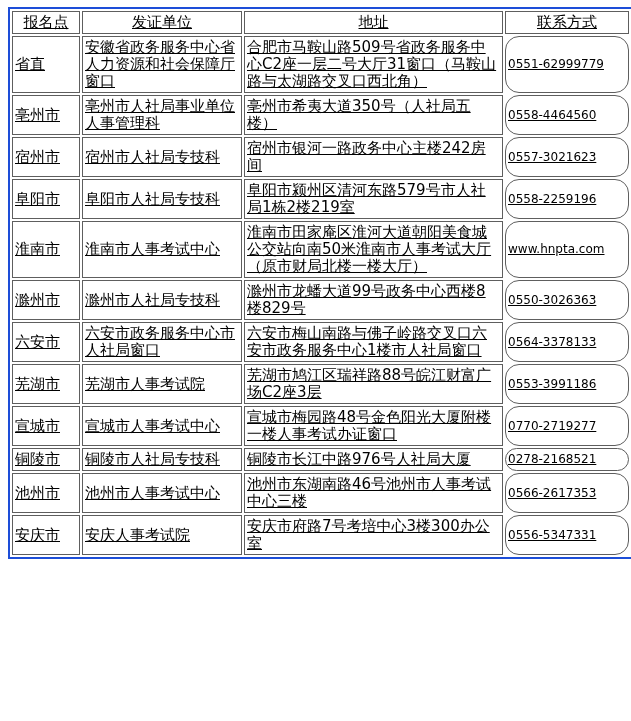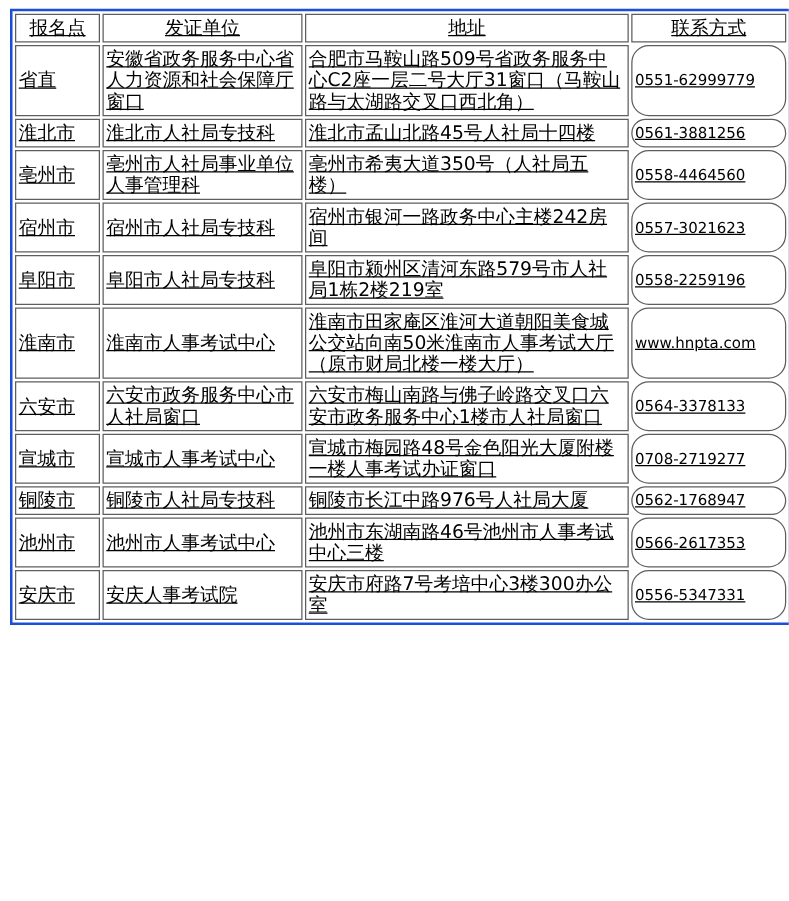"淮北市" tr { html: <tr> <td>淮北市</td> <td>淮北市人社局专技科</td> <td>淮北市孟山北路45号人社局十四楼</td> <td>0561-3881256</td> </tr> -> none }
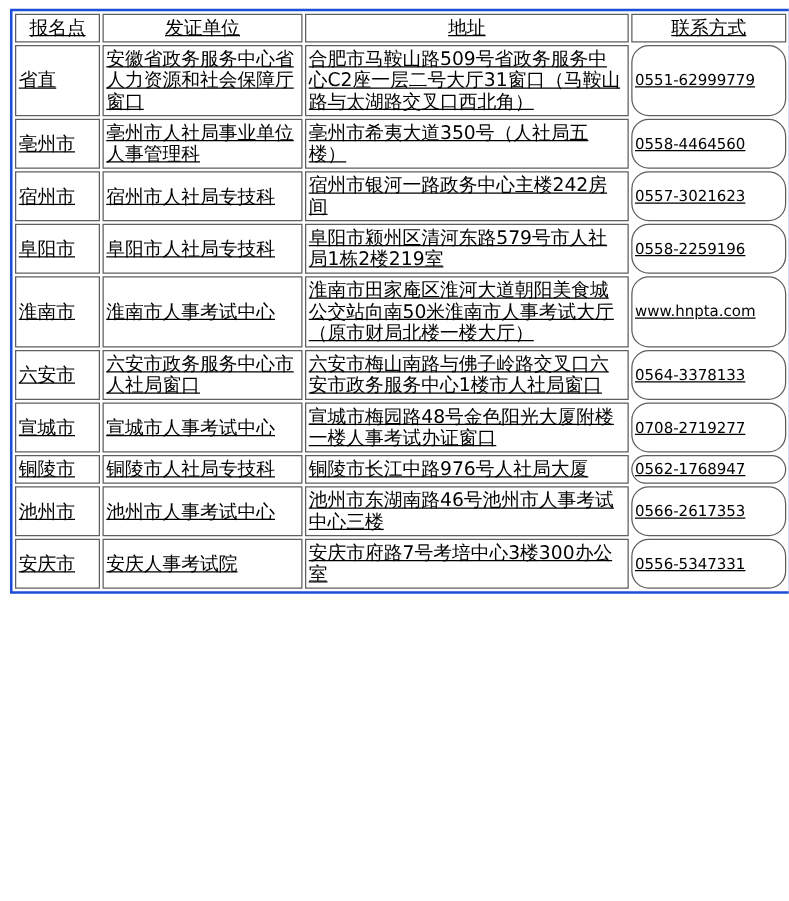"滁州市" tr { html: none -> <tr> <td>滁州市</td> <td>滁州市人社局专技科</td> <td>滁州市龙蟠大道99号政务中心西楼8楼829号</td> <td>0550-3026363</td> </tr> }
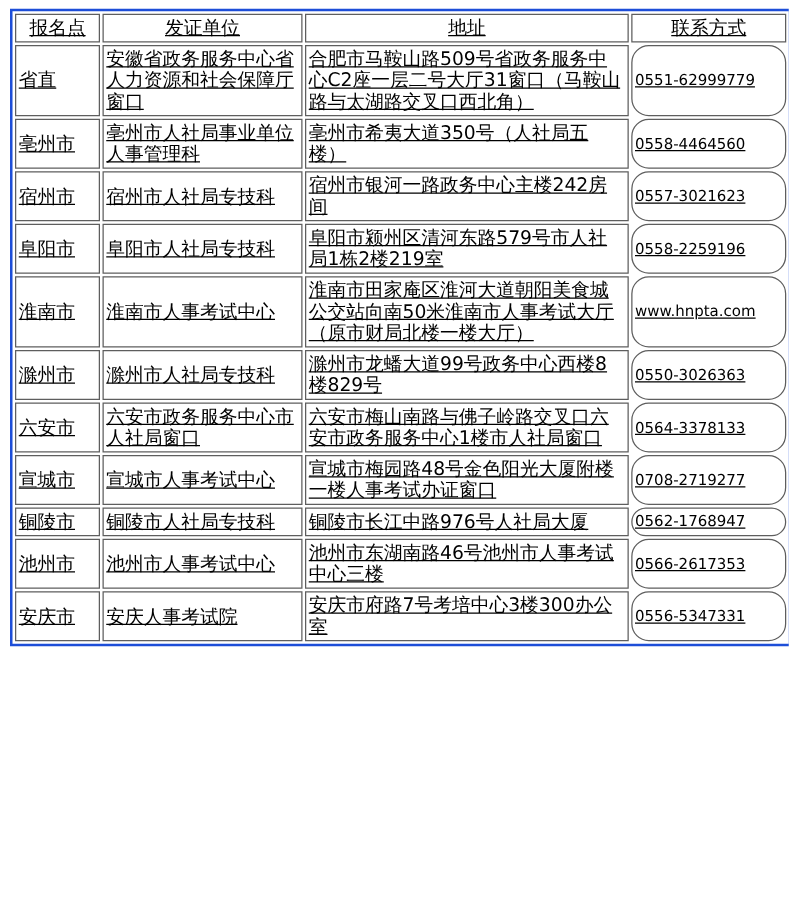"芜湖市" tr { html: none -> <tr> <td>芜湖市</td> <td>芜湖市人事考试院</td> <td>芜湖市鸠江区瑞祥路88号皖江财富广场C2座3层</td> <td>0553-3991186</td> </tr> }
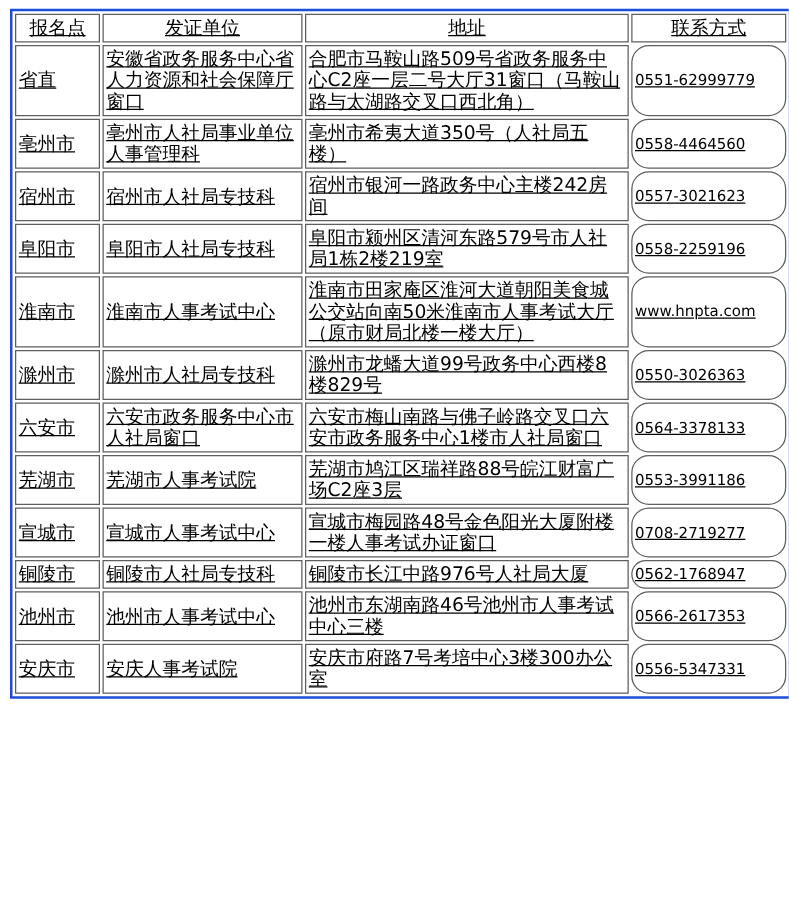"0708-2719277" td.contact-cell { text: 0708-2719277 -> 0770-2719277 }
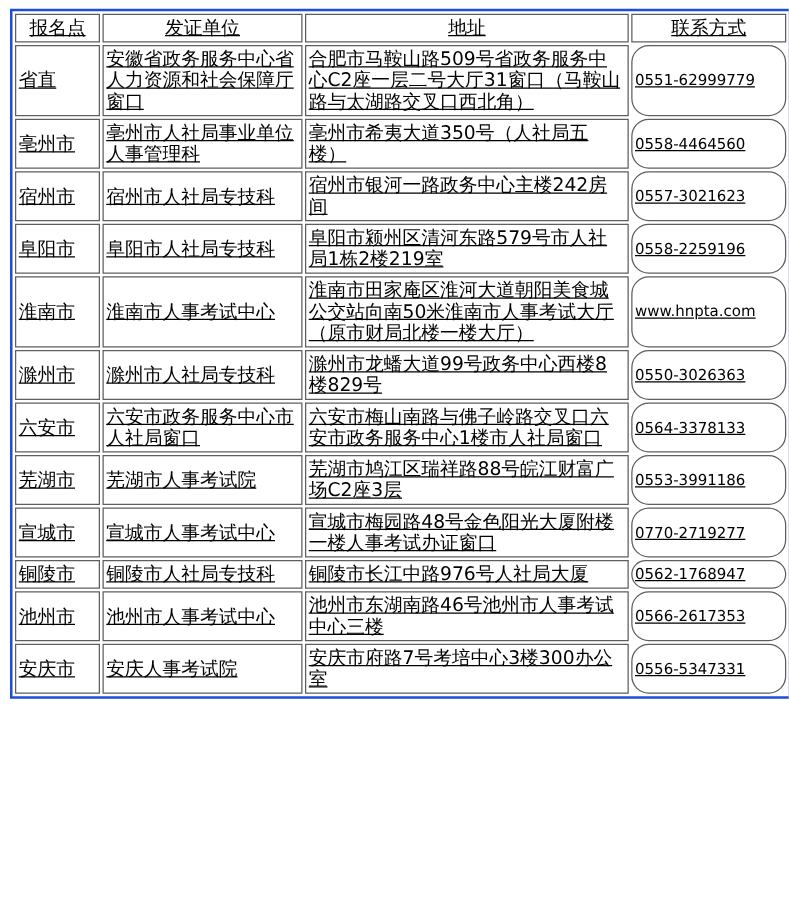"0562-1768947" td.contact-cell { text: 0562-1768947 -> 0278-2168521 }
